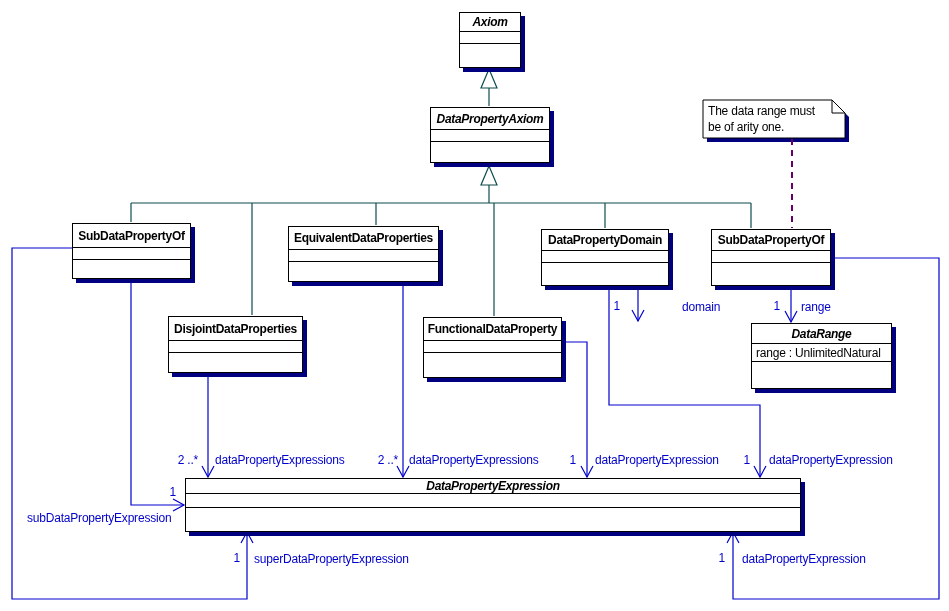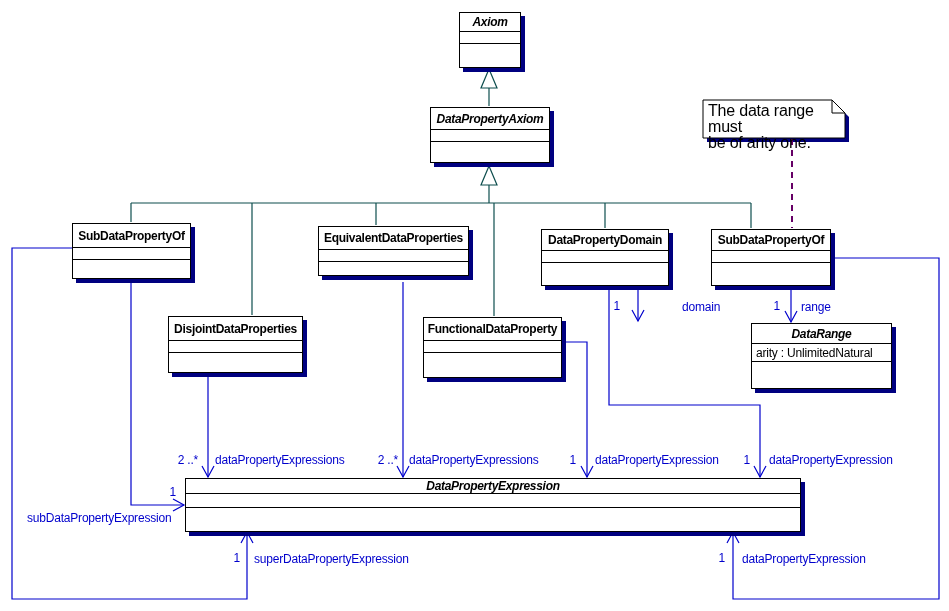"The data range must" .note-text { font-size: 16px -> 12px }
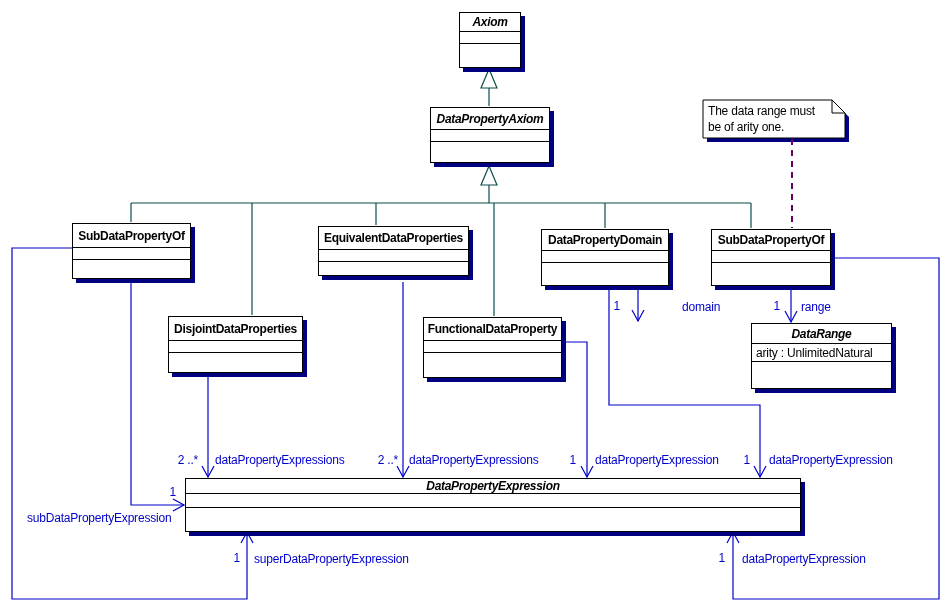"EquivalentDataProperties" div.uml-class { height: 50px -> 56px; left: 318px -> 288px }
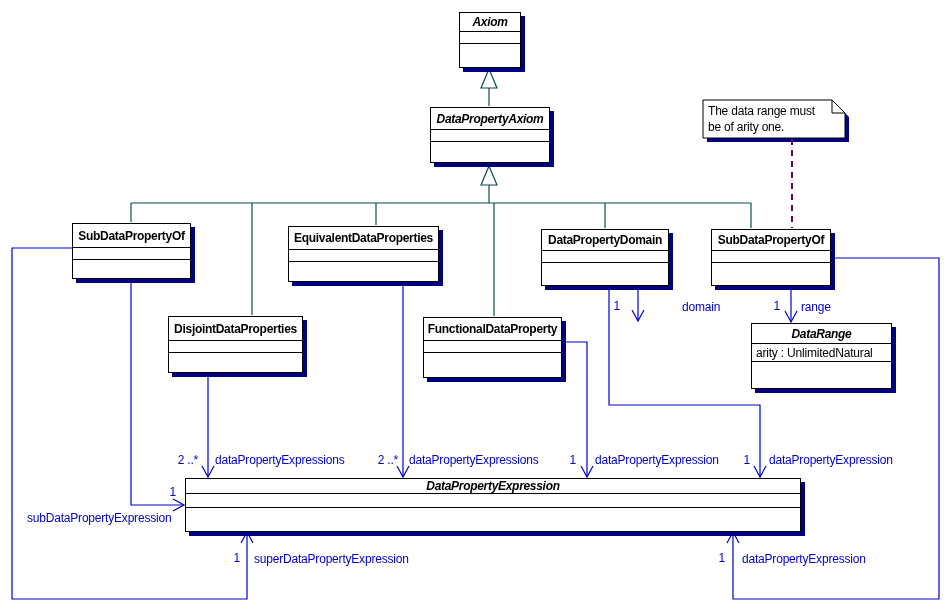"arity : UnlimitedNatural" div.attrs { text: arity -> range }
